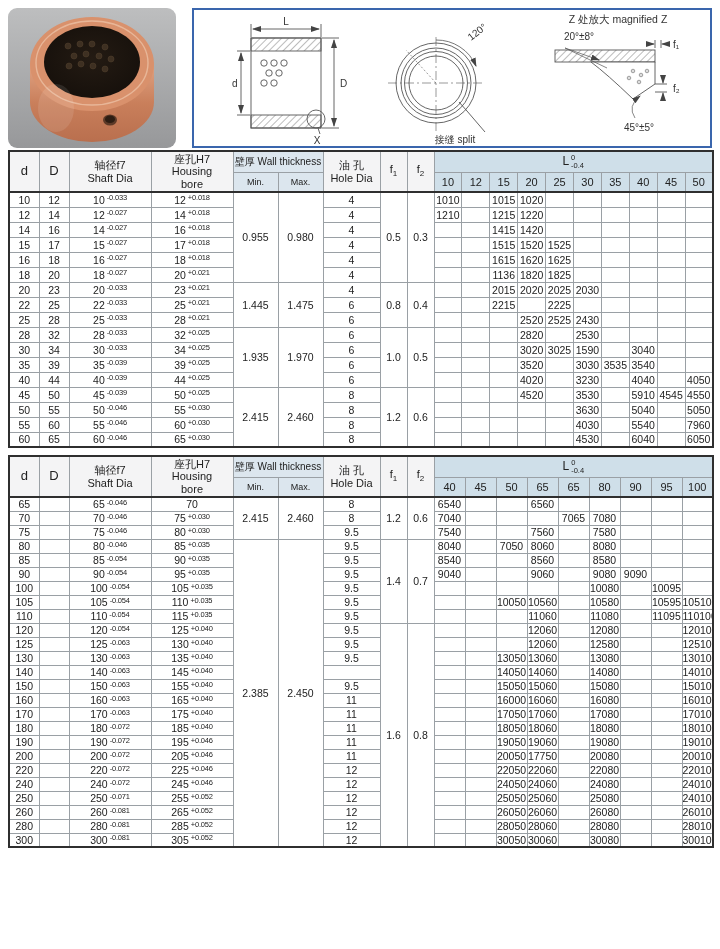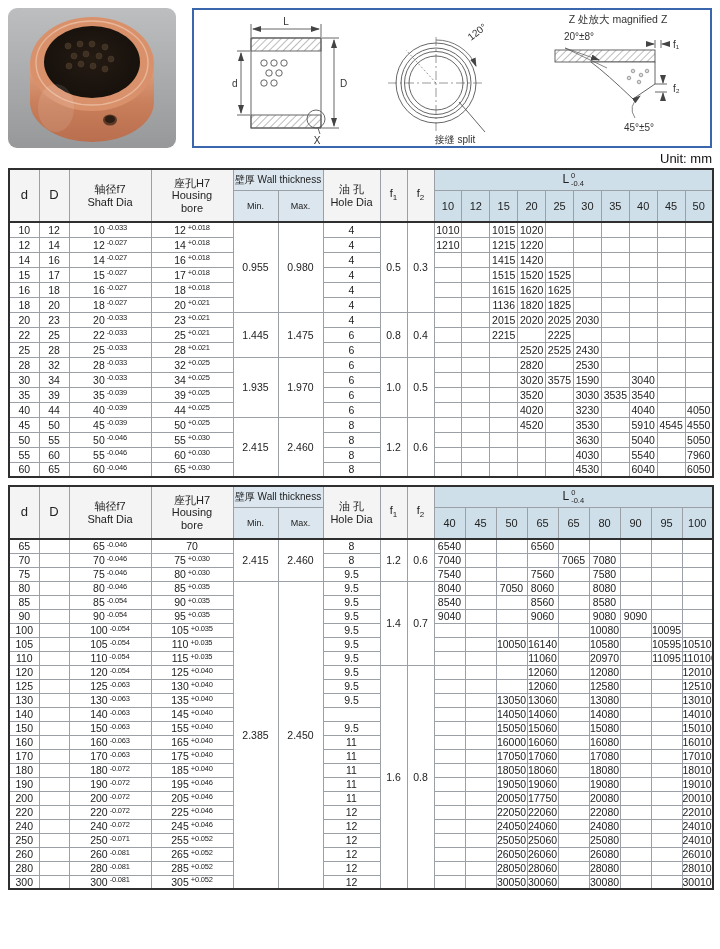"Unit: mm" div.unit { html: <div>Unit: mm</div> -> none }
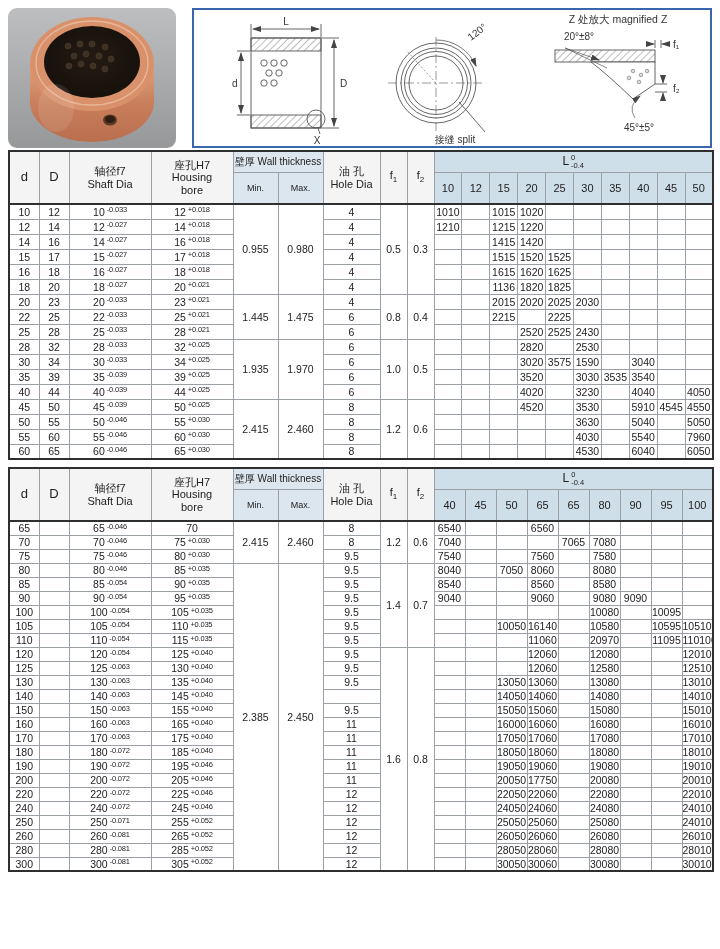"Min." table.spec thead tr:last-child th { height: 32px -> 20px }
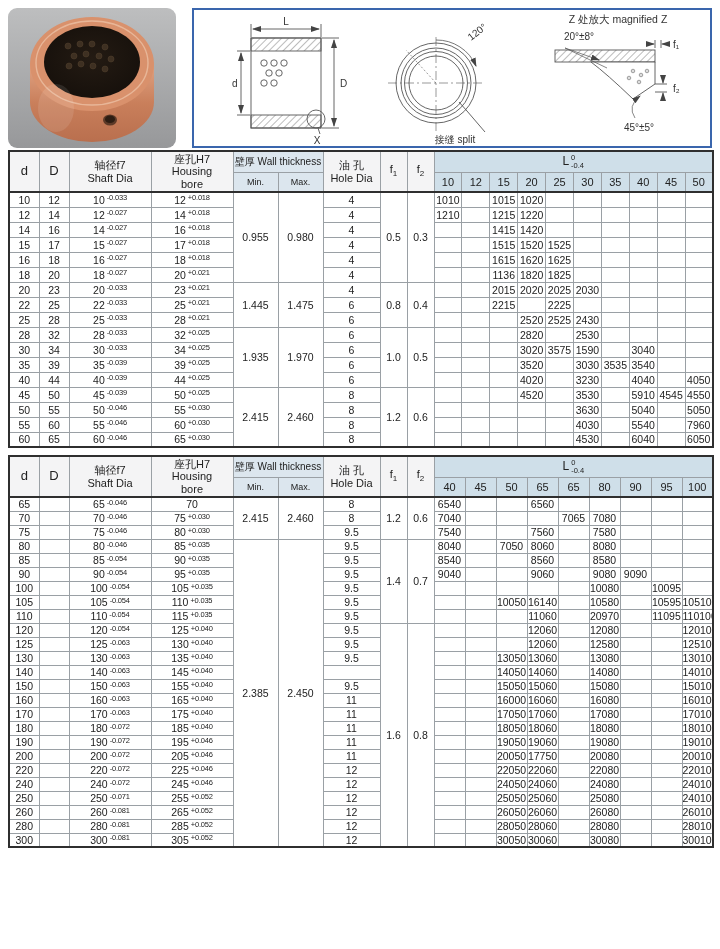"3575" td.c { text: 3575 -> 3025 }
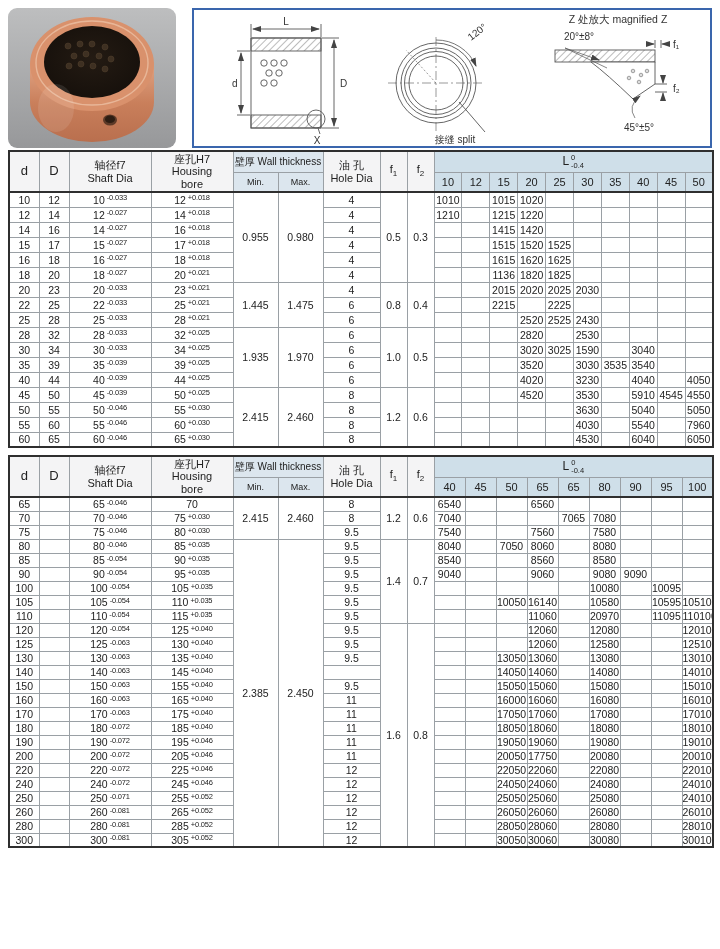"16140" td.c { text: 16140 -> 10560 }
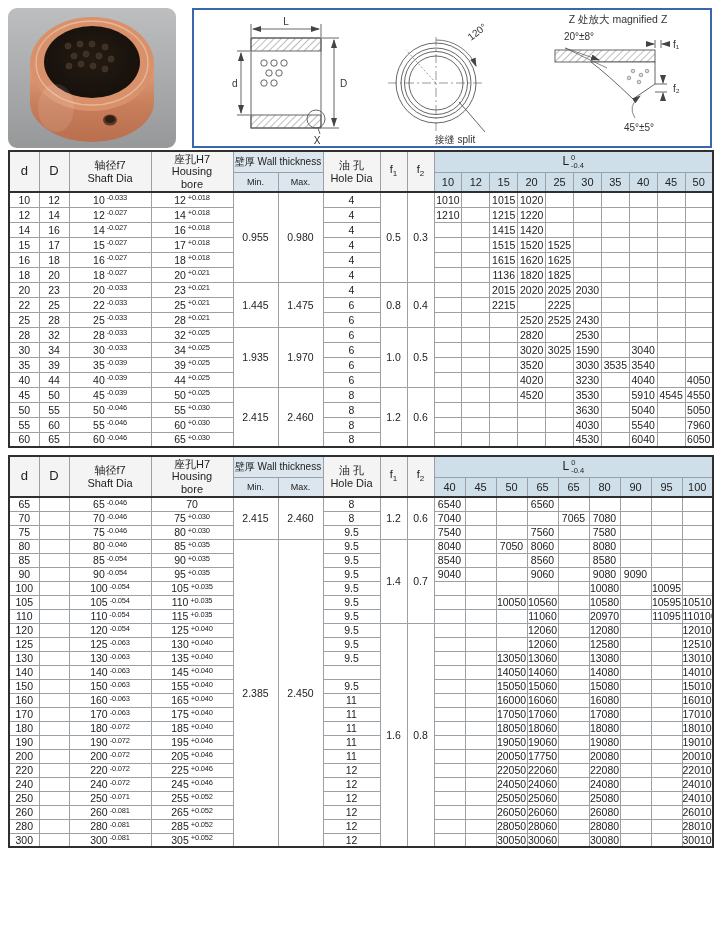"20970" td.c { text: 20970 -> 11080 }
